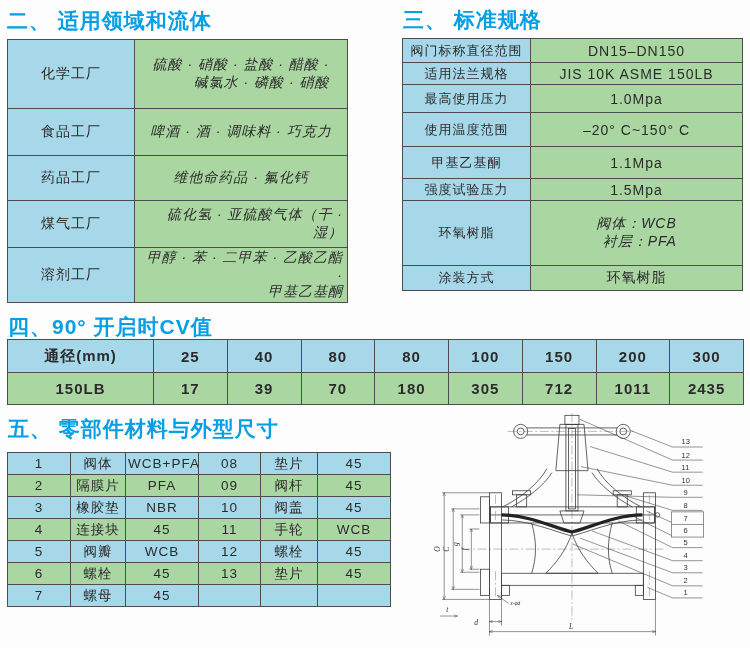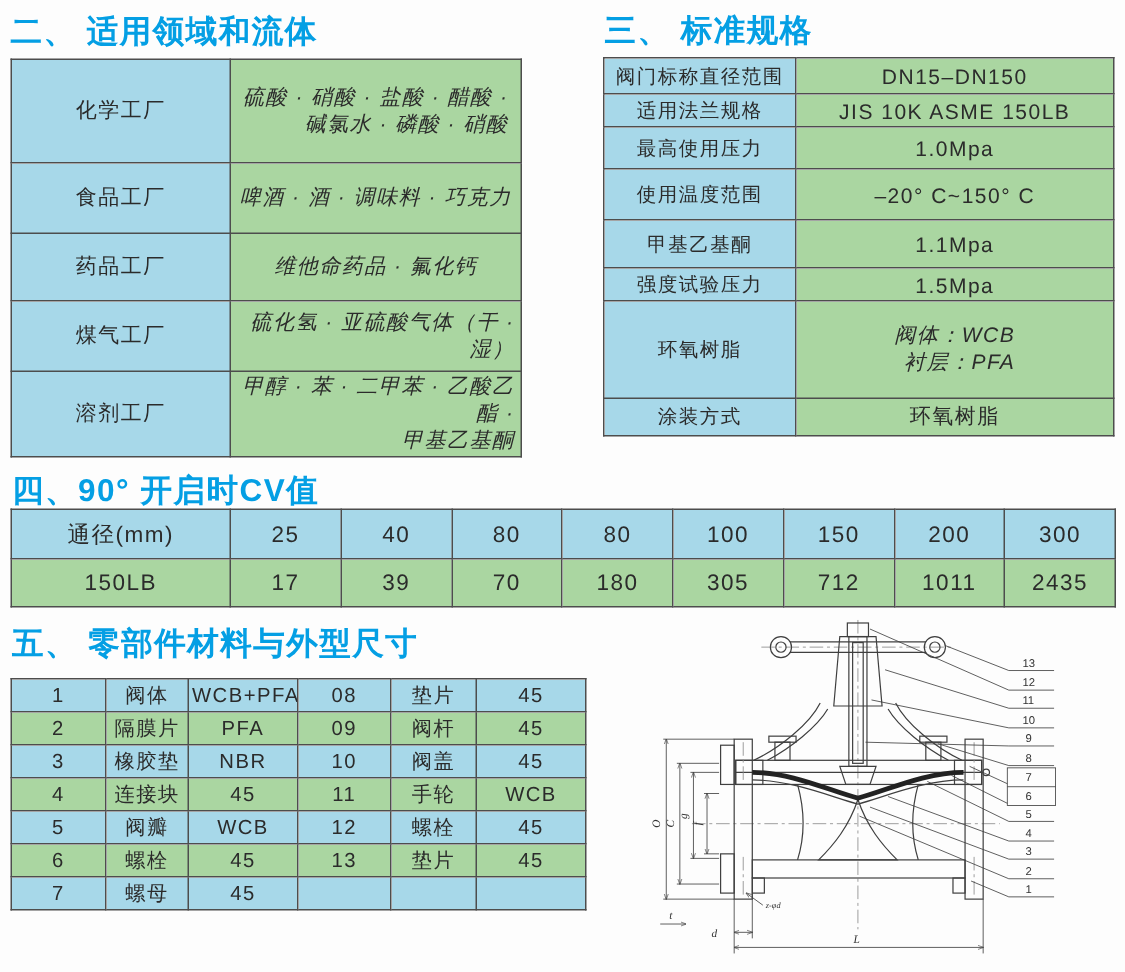"化学工厂" #t2 td.lab { width: 146px -> 127px }
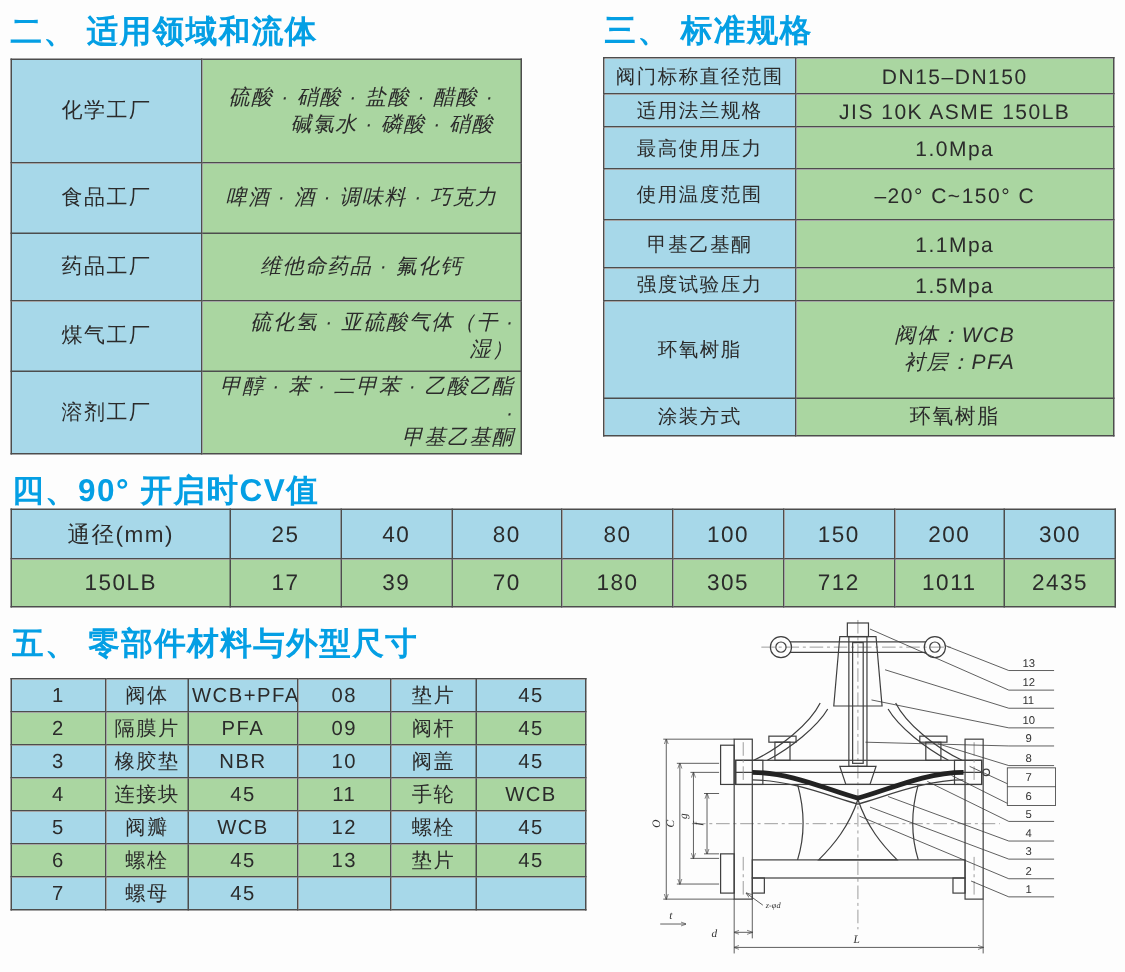"通径(mm)" #t4 td { font-weight: none -> bold }
